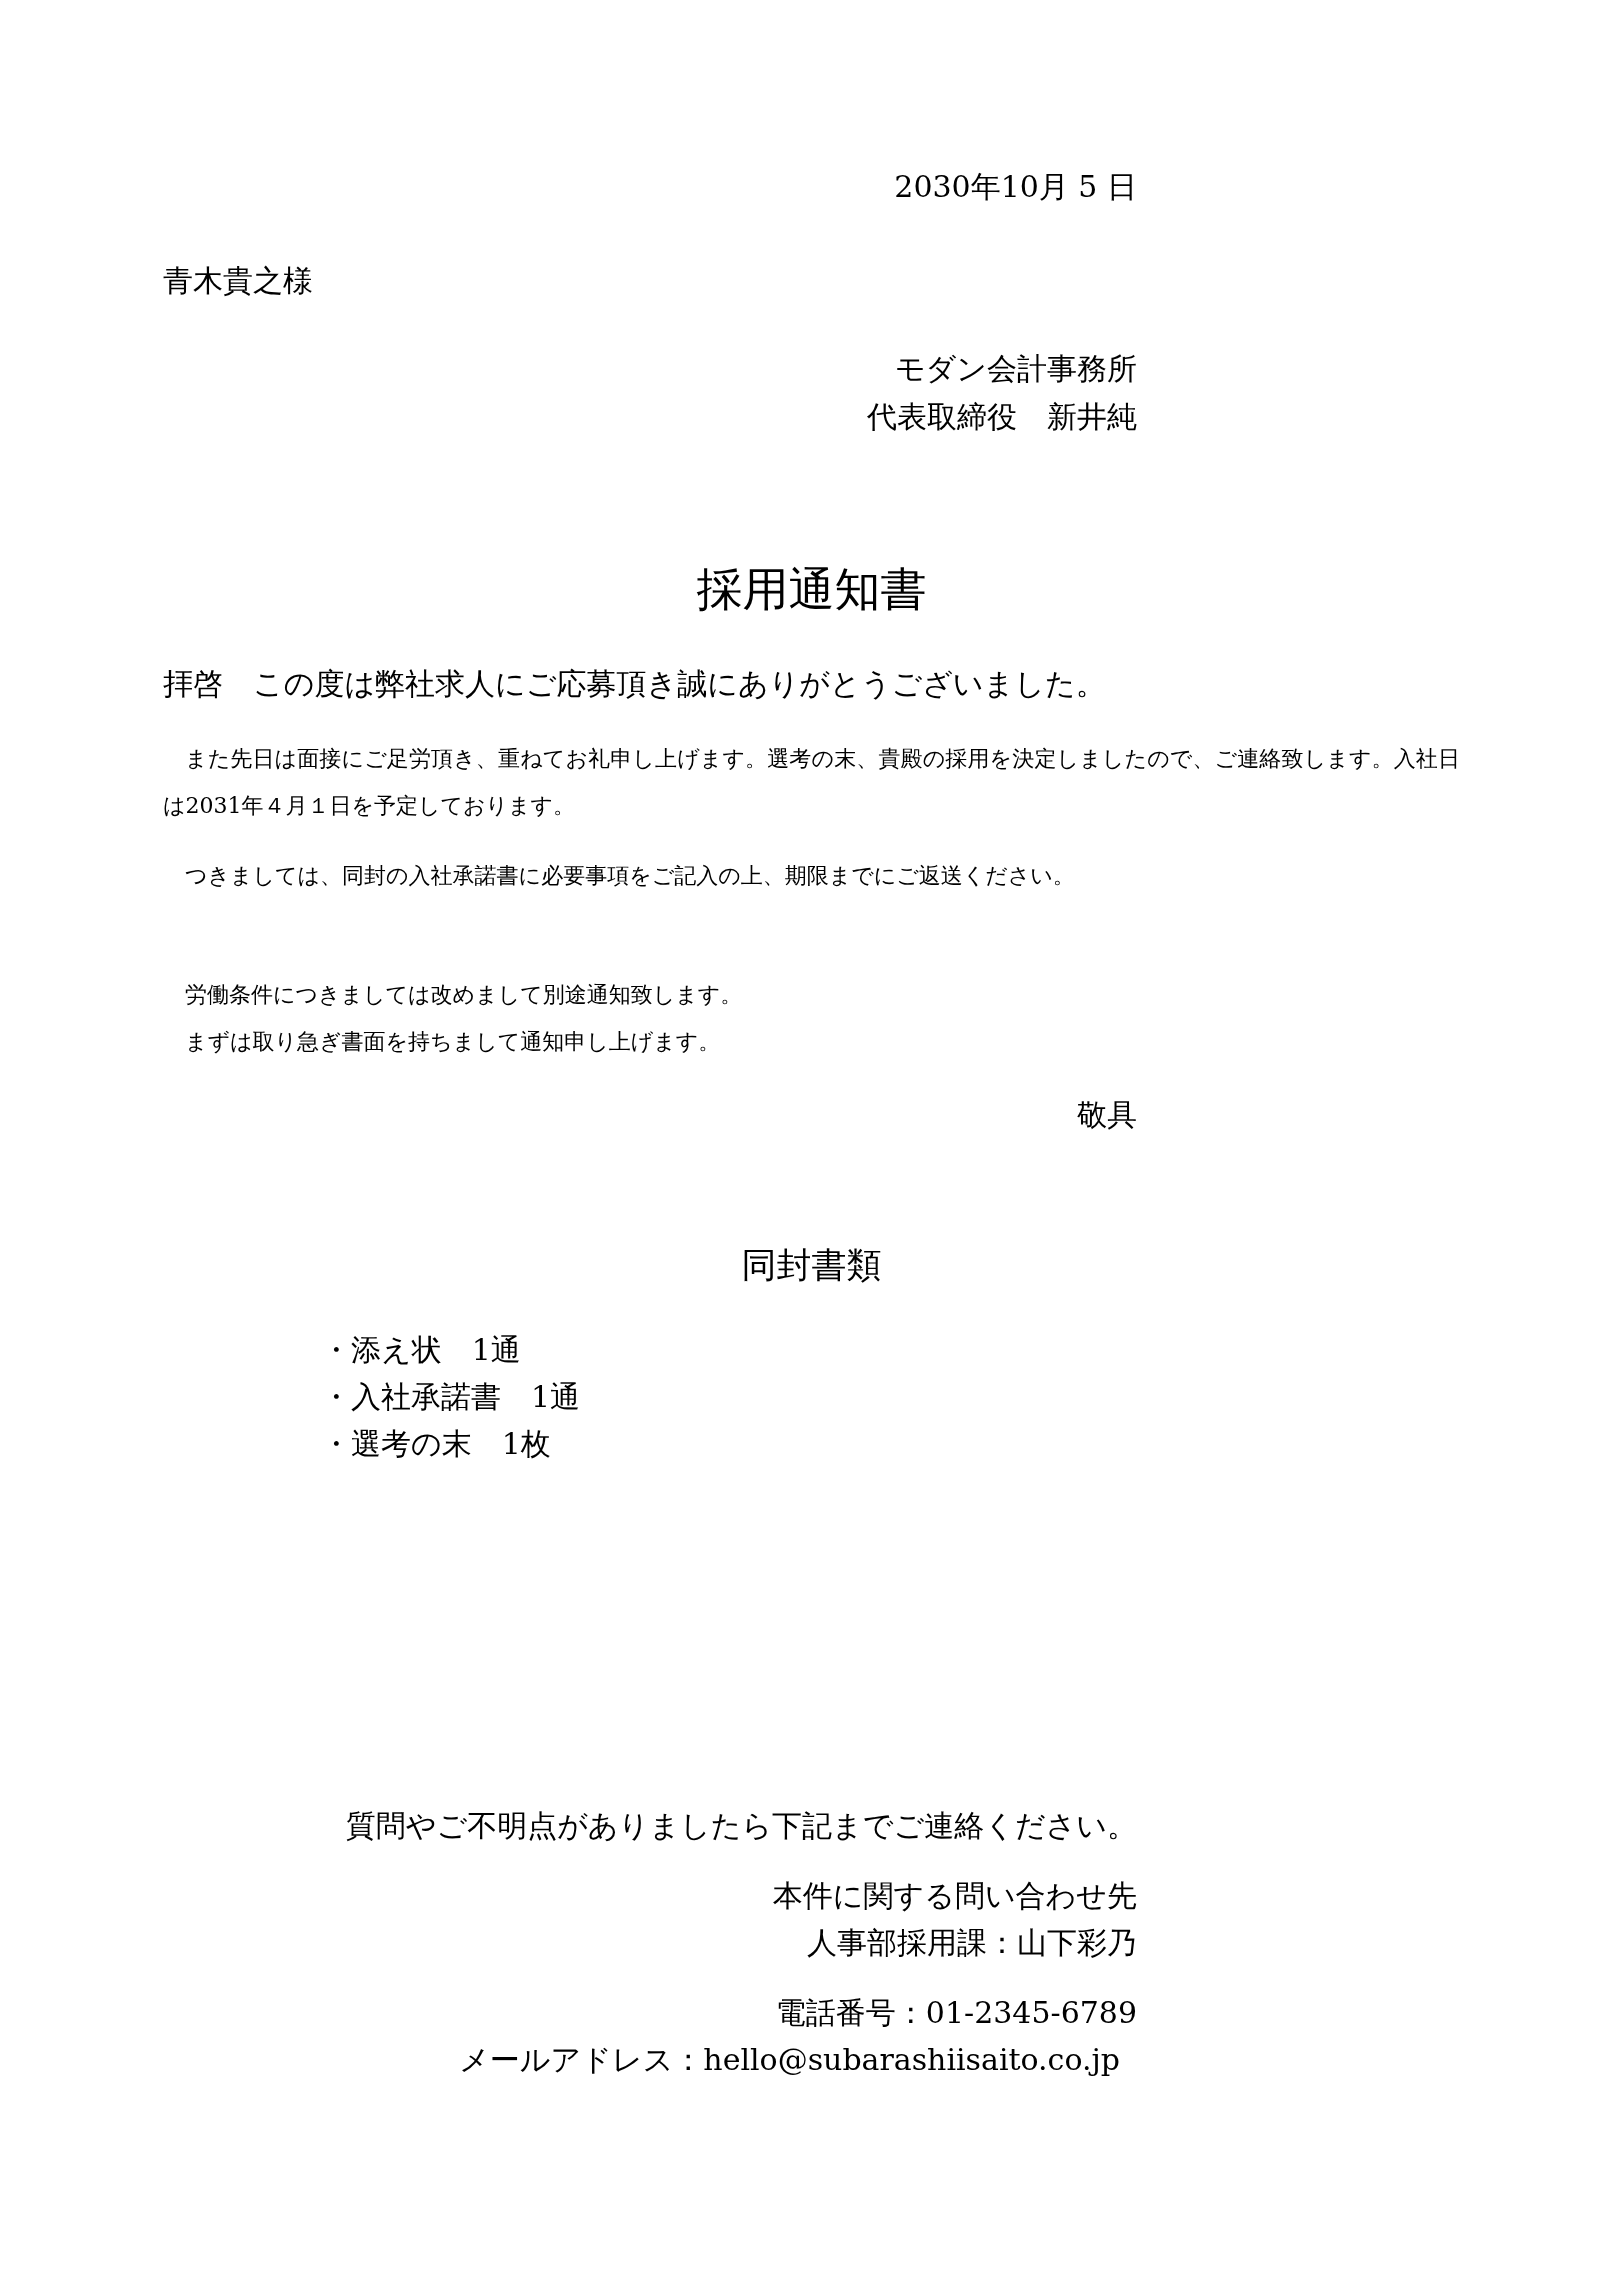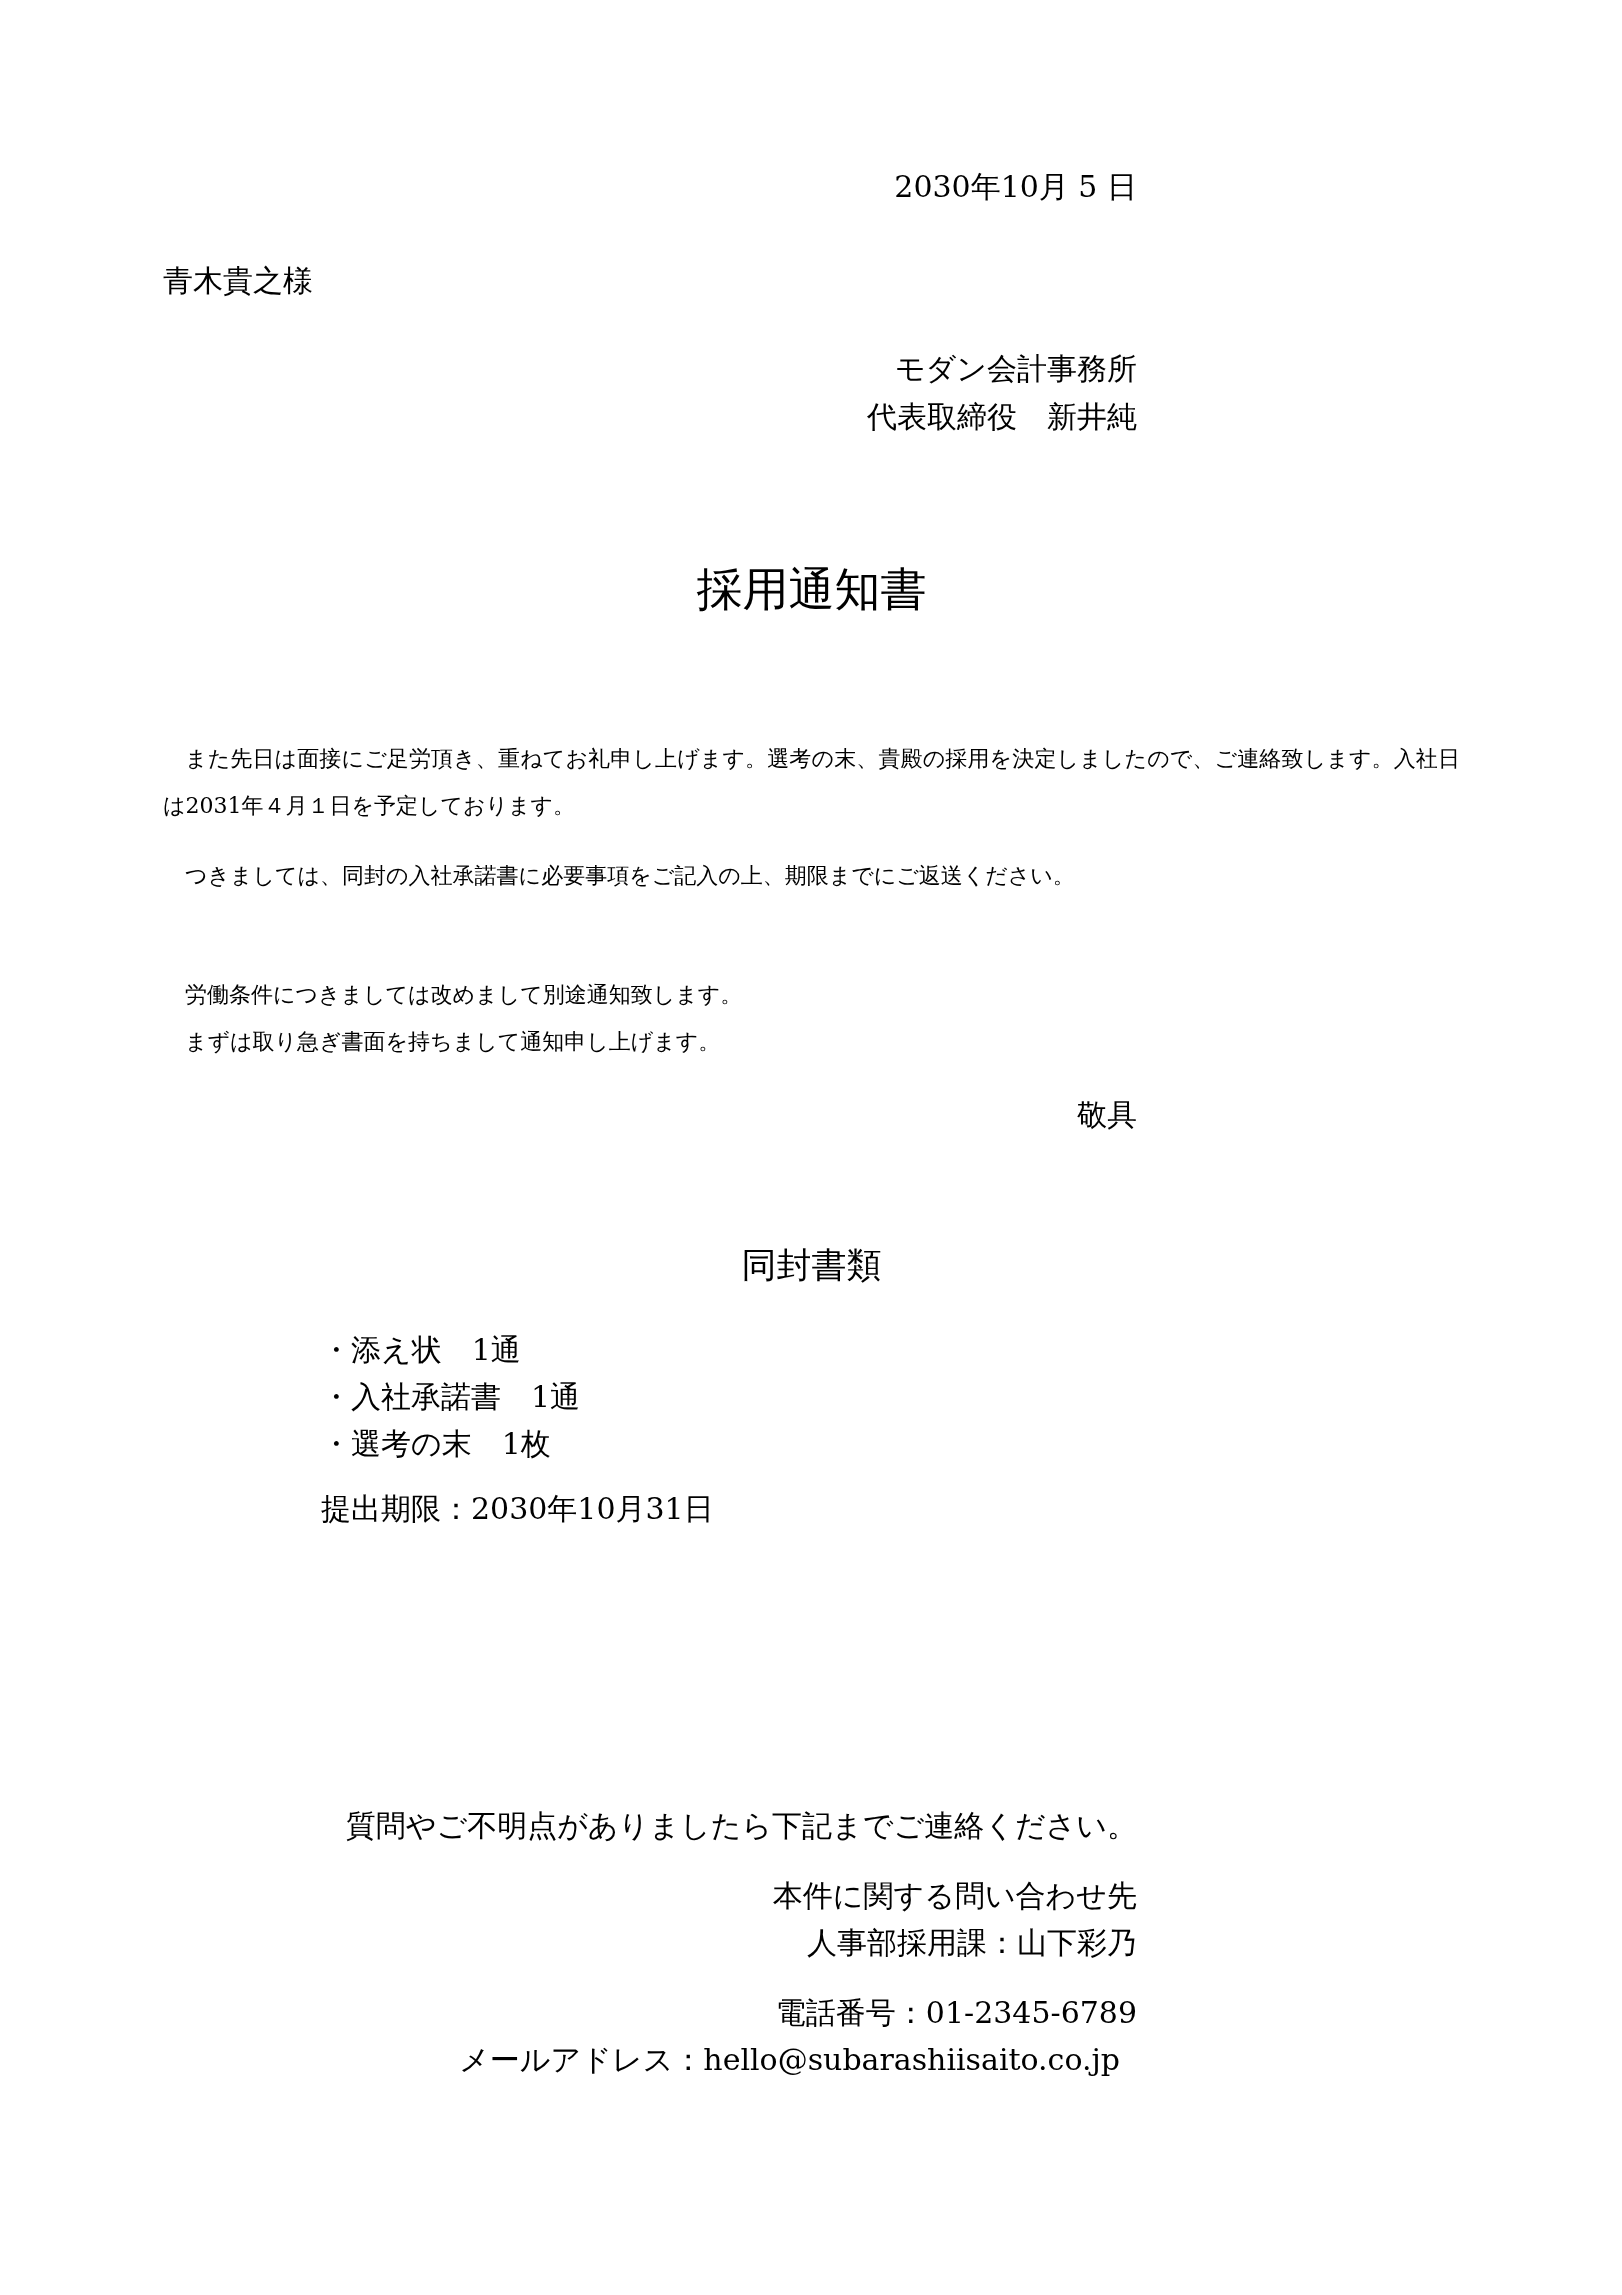"拝啓 この度は弊社求人にご応募頂き誠にありがとうございました。" div.line { html: none -> <div>拝啓 この度は弊社求人にご応募頂き誠にありがとうございました。</div> }
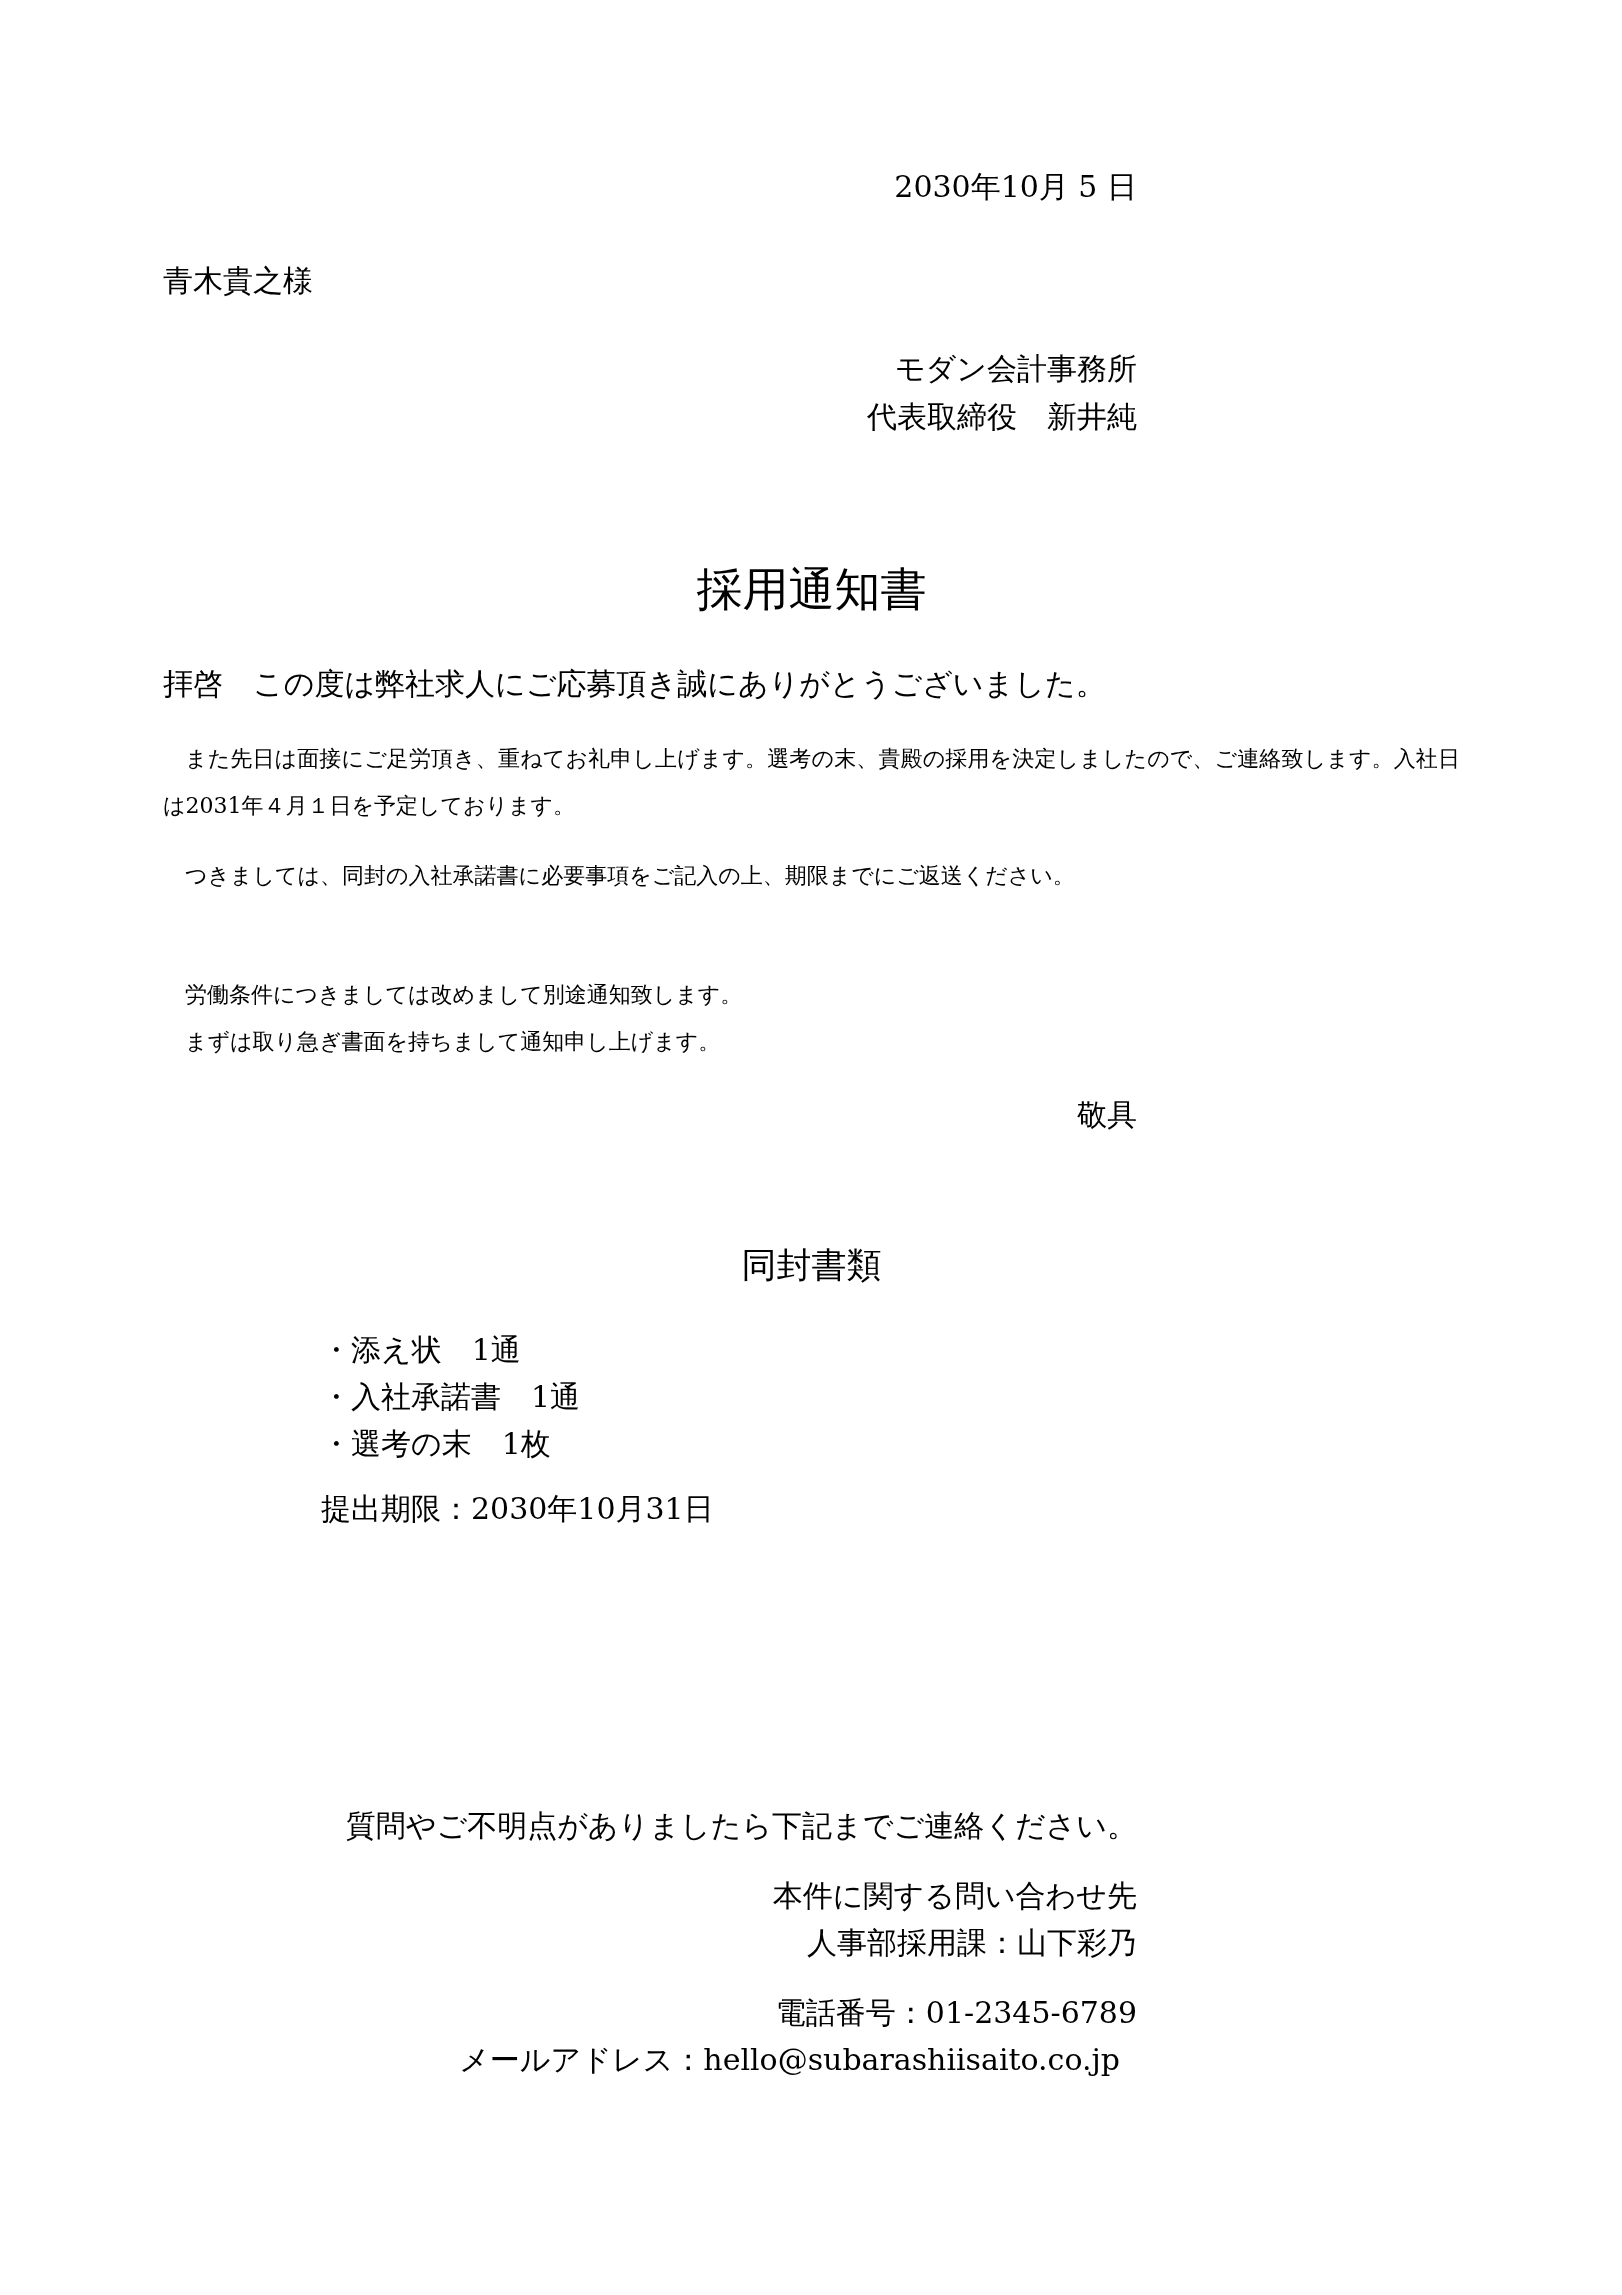"提出期限：2030年10月31日" div.line { html: <div>提出期限：2030年10月31日</div> -> none }
